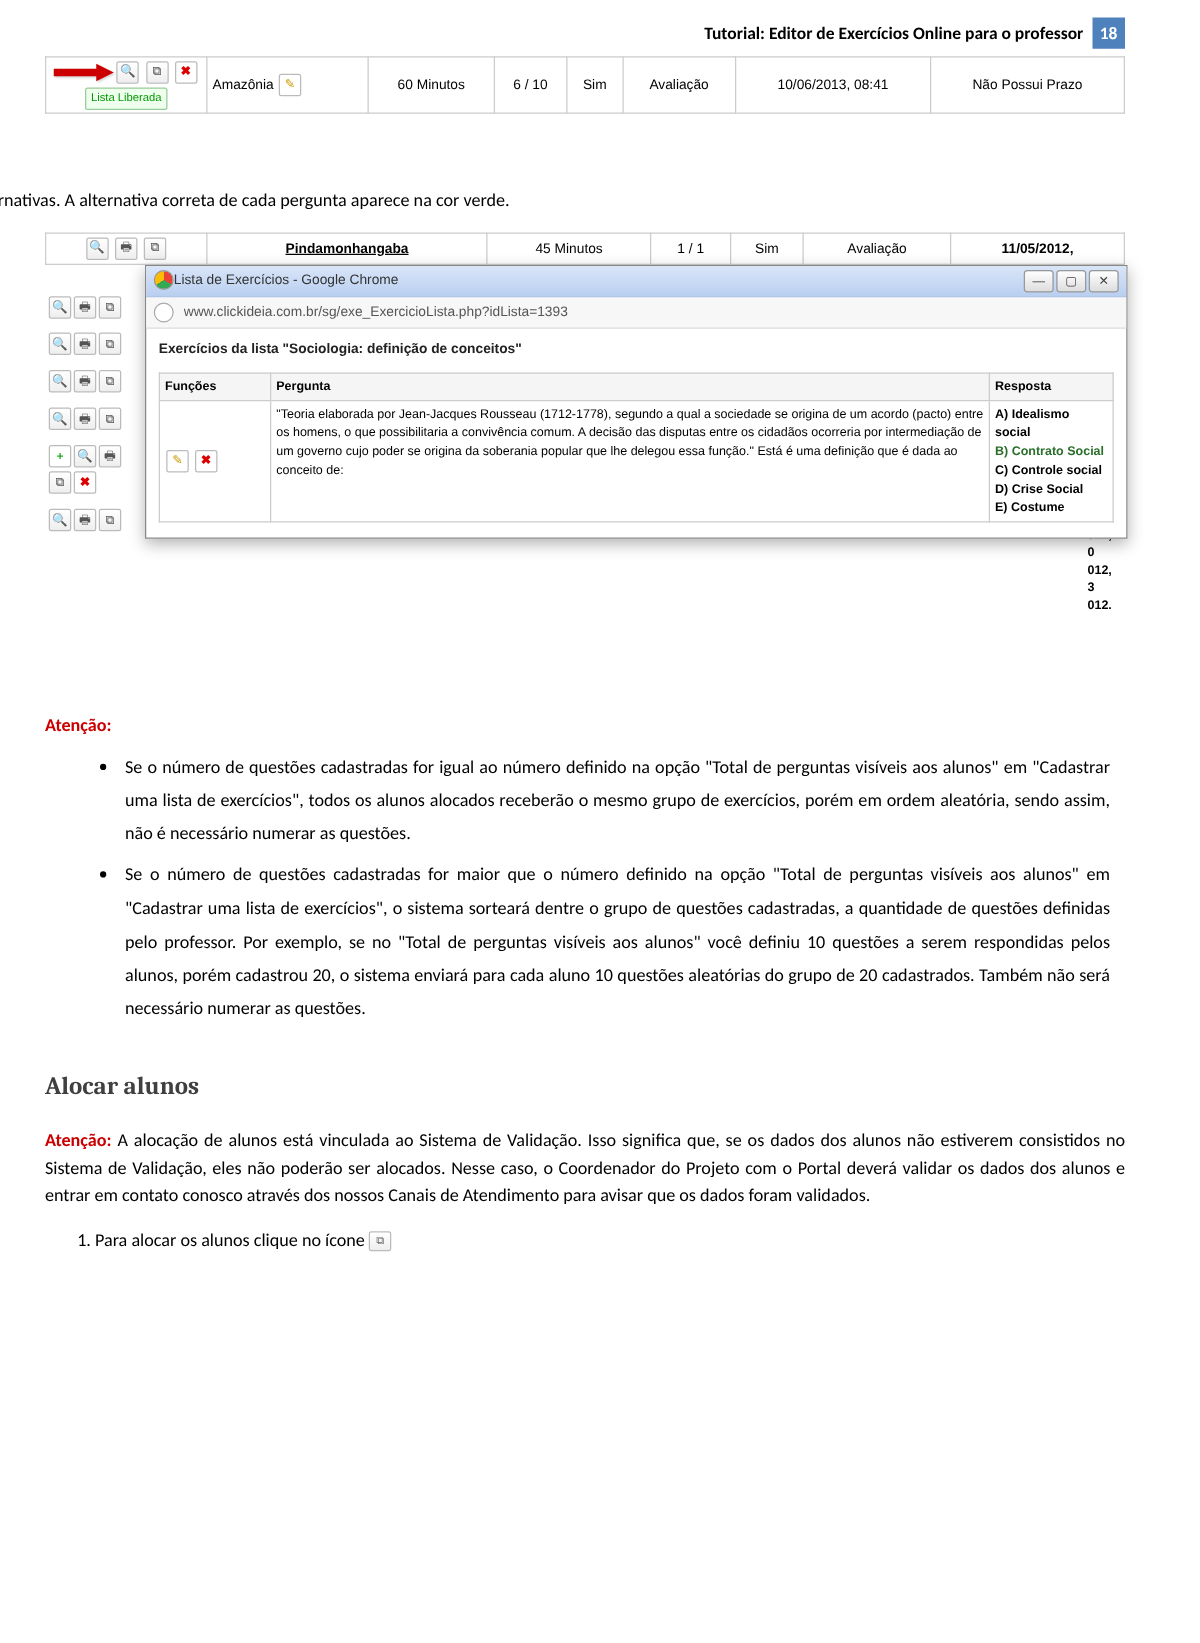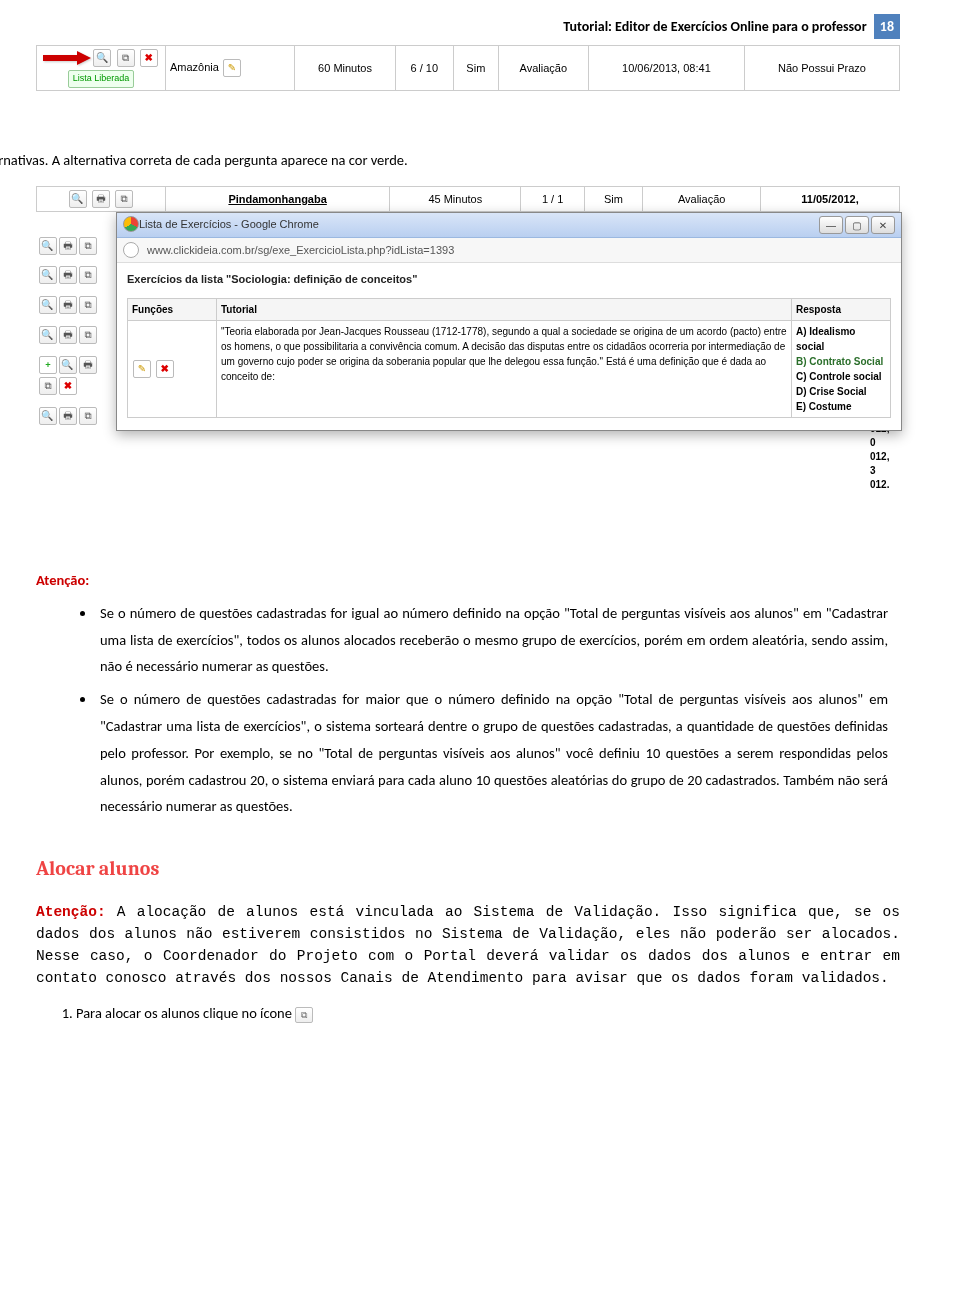"Tutorial" th { text: Tutorial -> Pergunta }
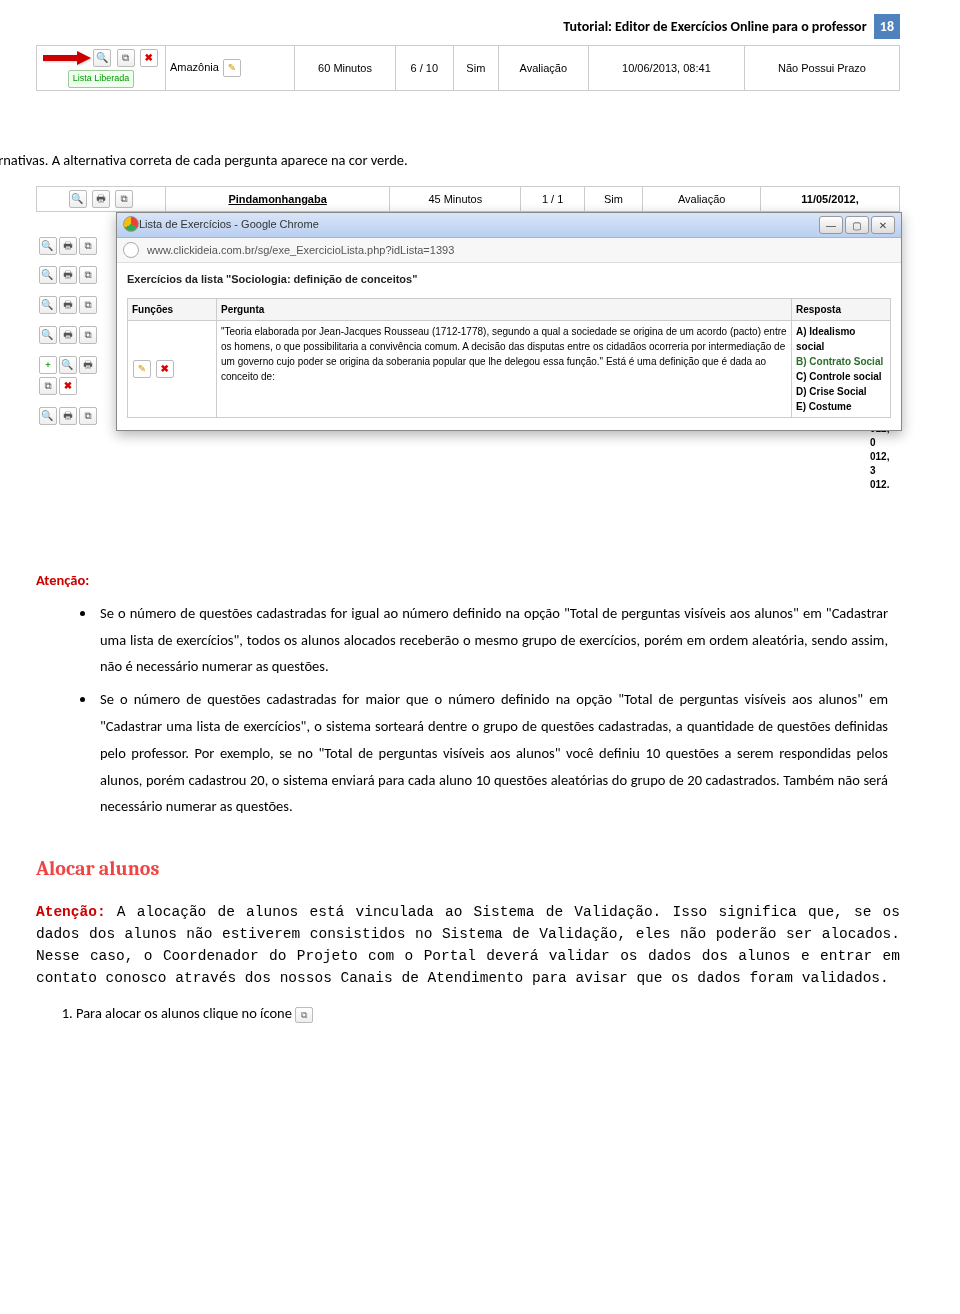"Alocar alunos" h2.section { color: #ef4444 -> #404040 }
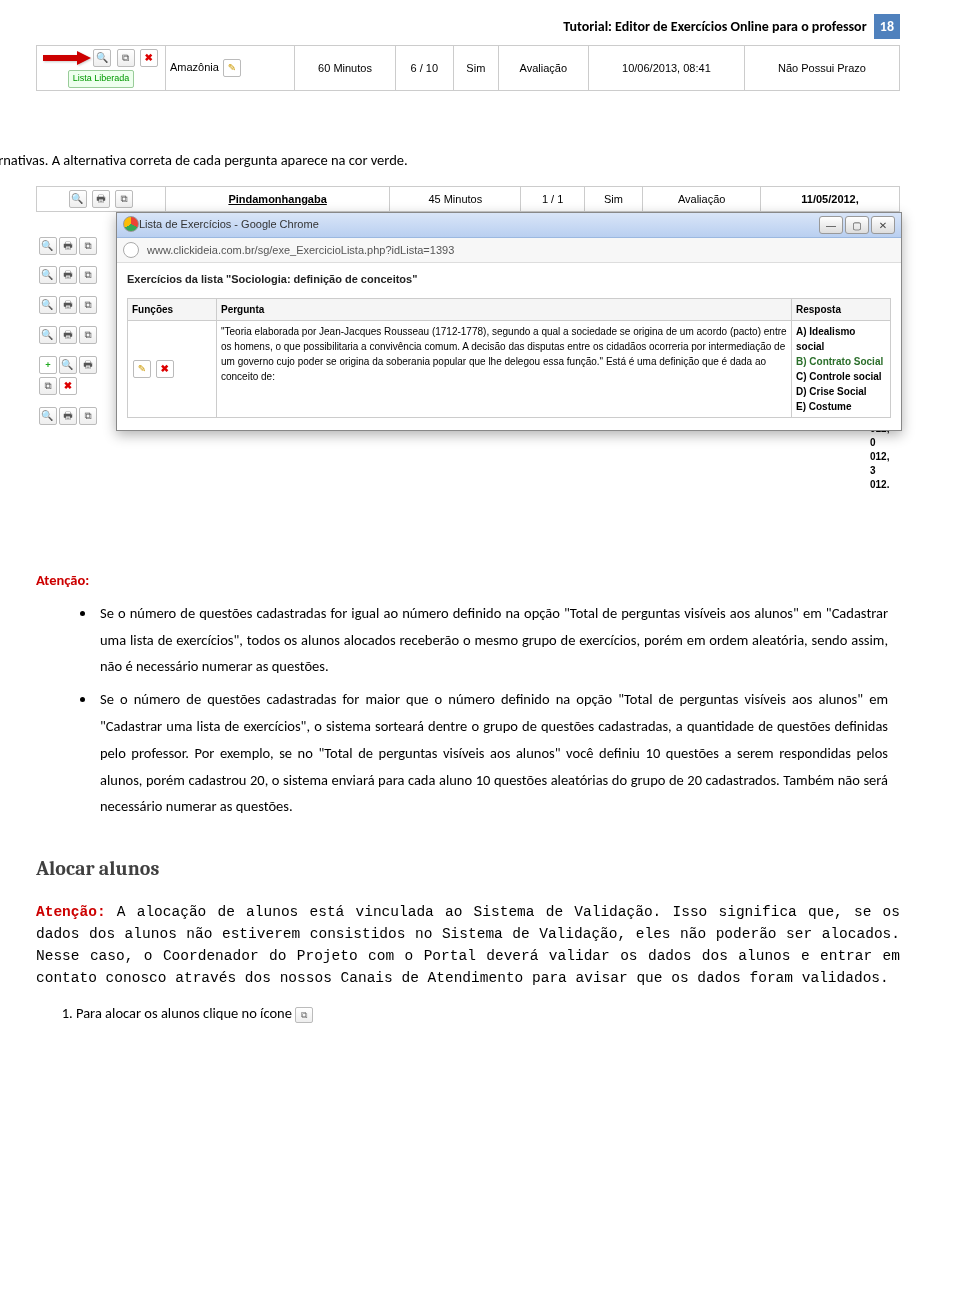"Atenção: A alocação de alunos" p.paragraph { font-family: Liberation Mono, monospace -> none }
